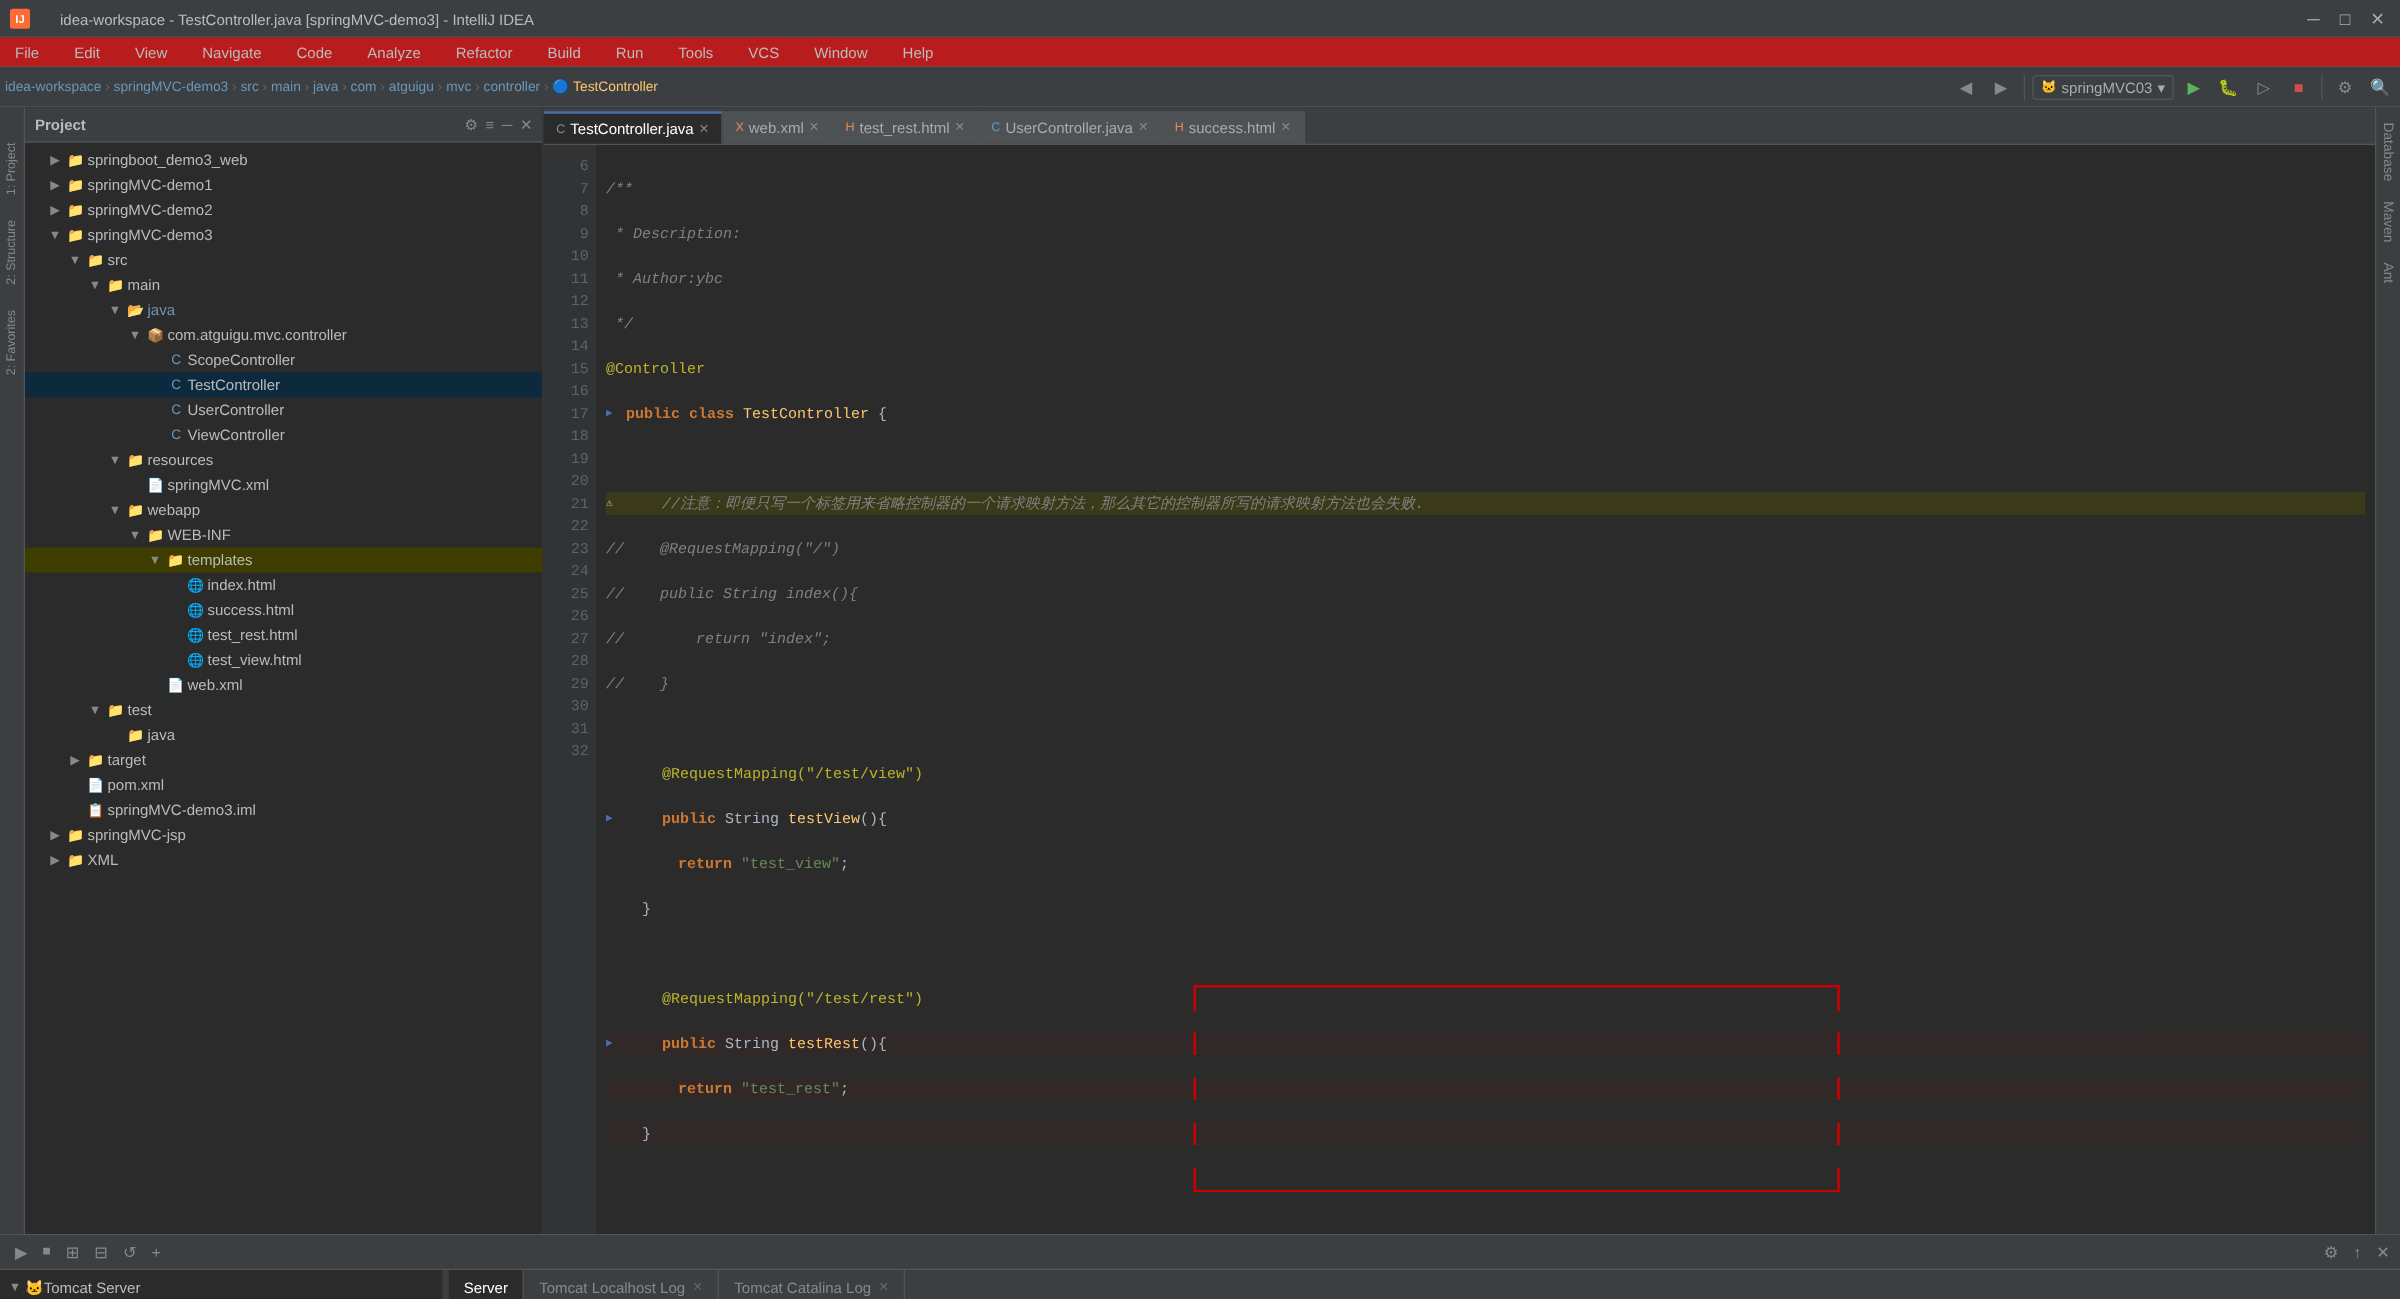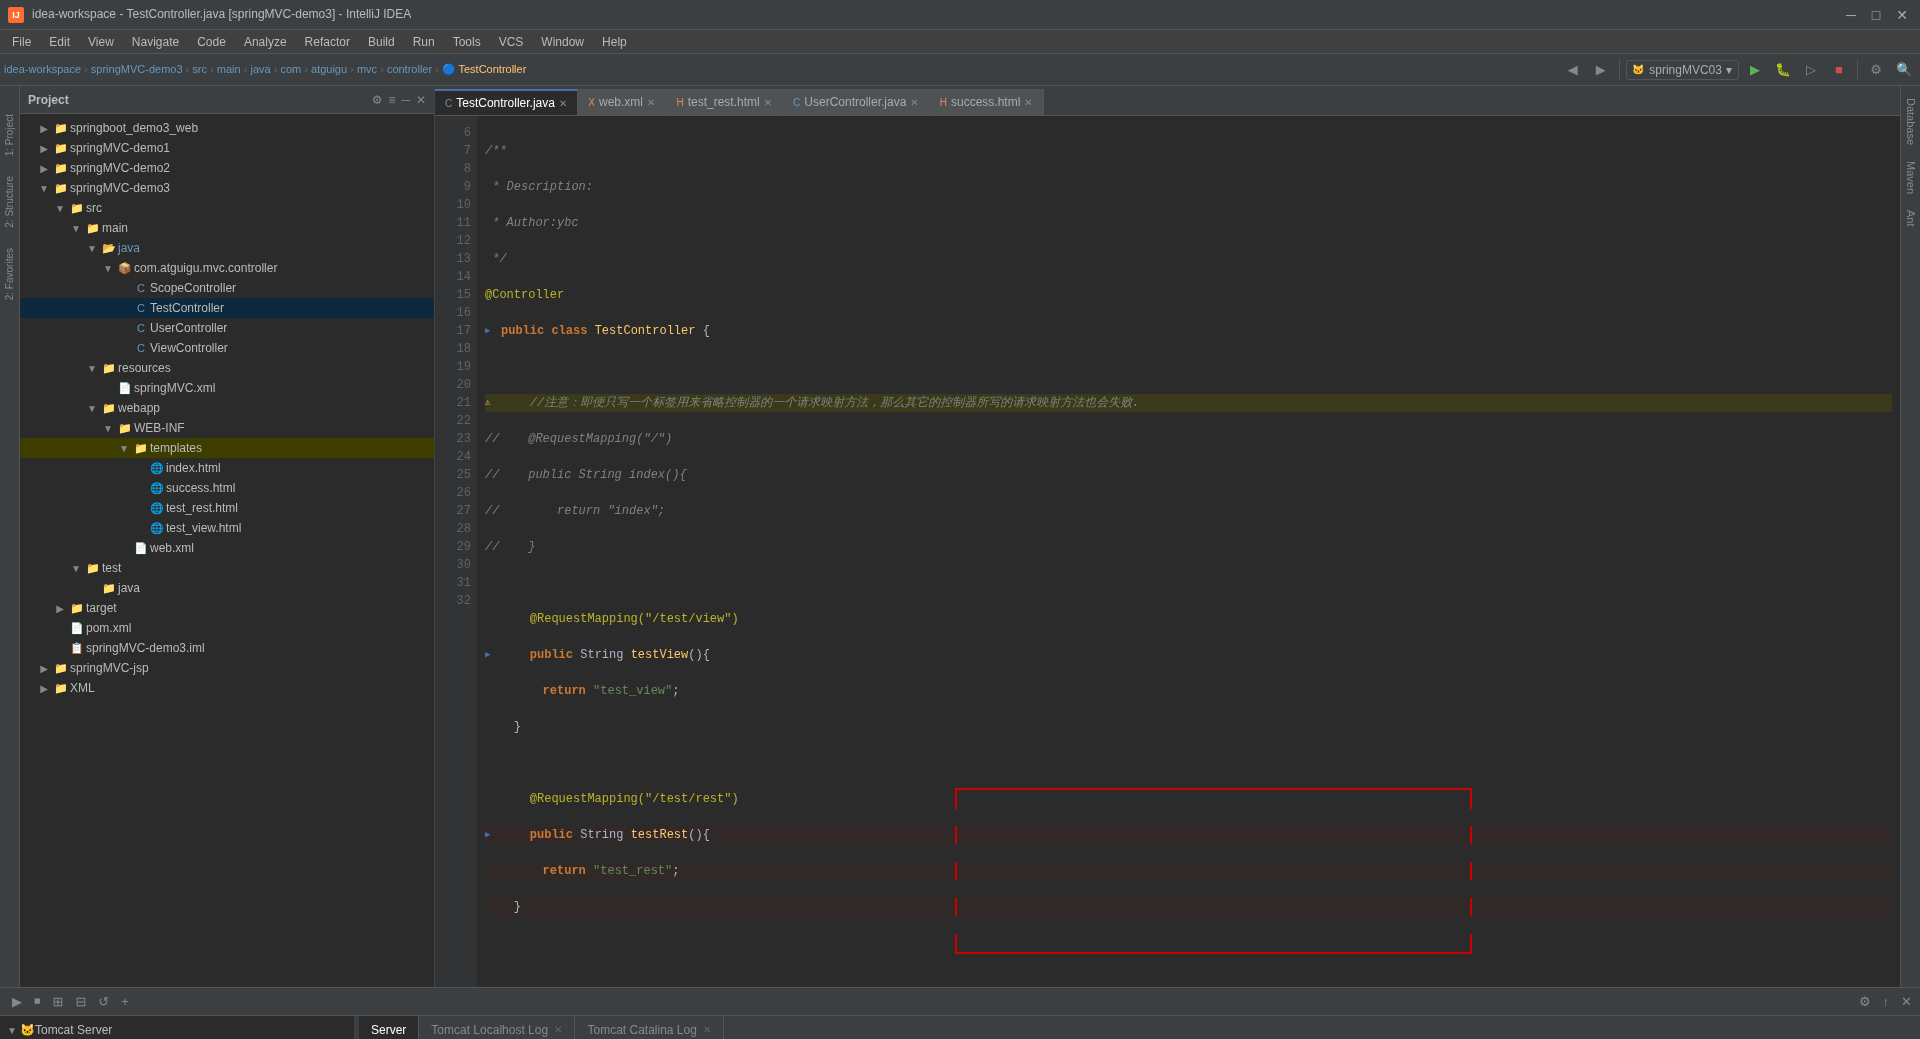"IJ" #title-bar .title-left { align-items: flex-start -> flex-end; gap: 8px -> 24px }
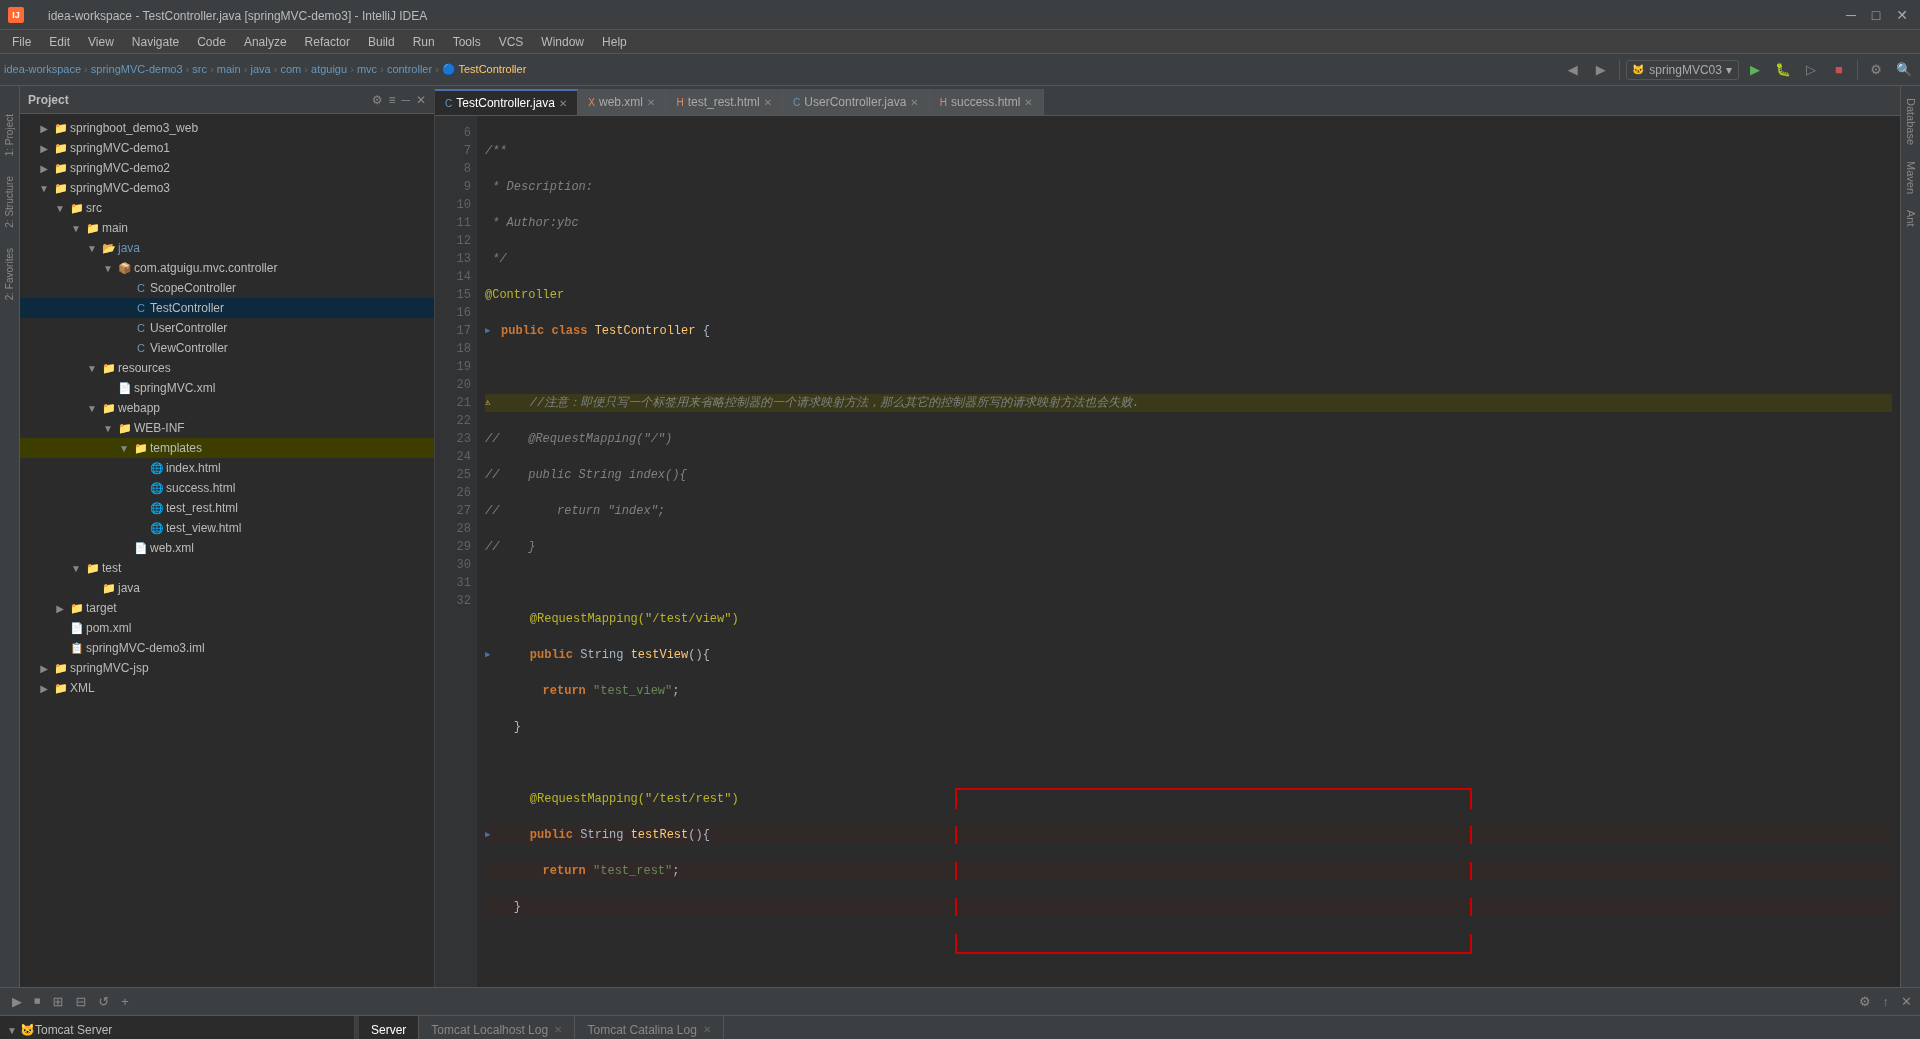"File" #menu-bar { background: #404040 -> #b91c1c; gap: 2px -> 12px }
